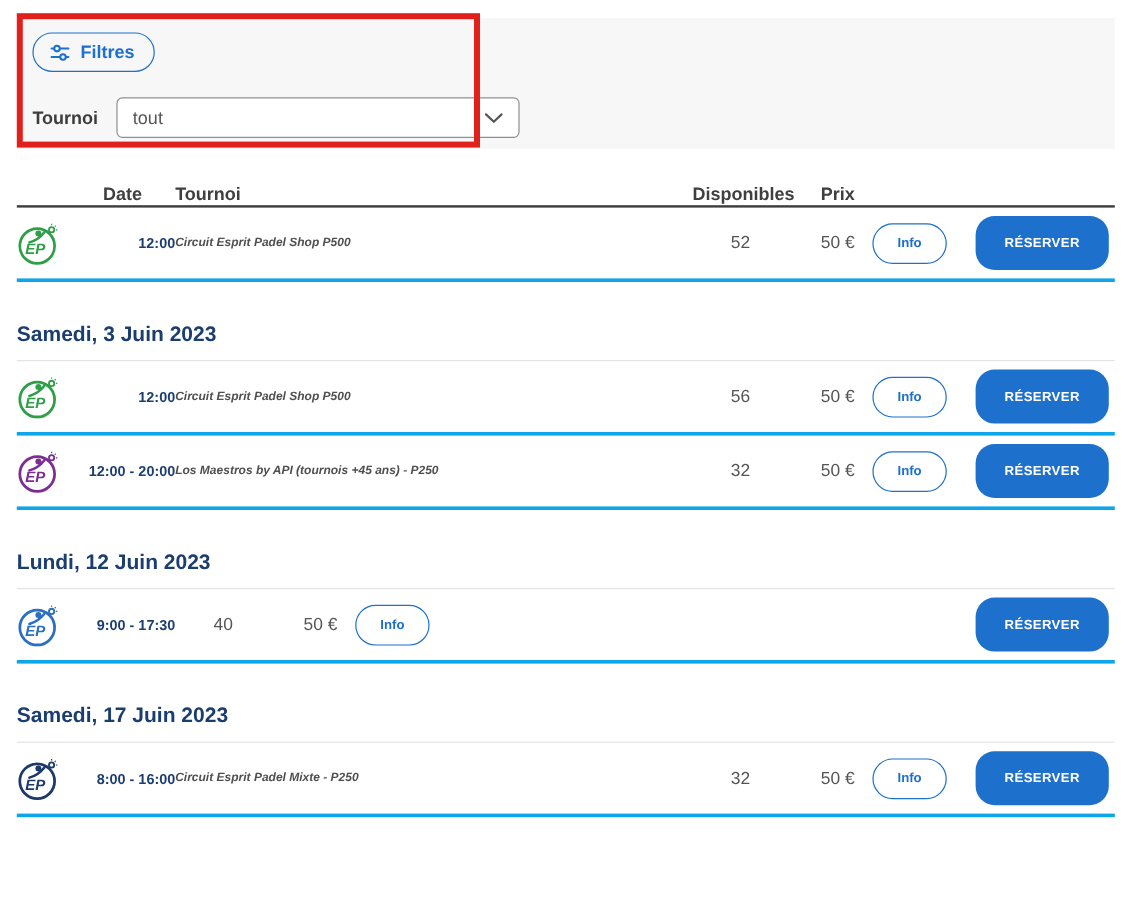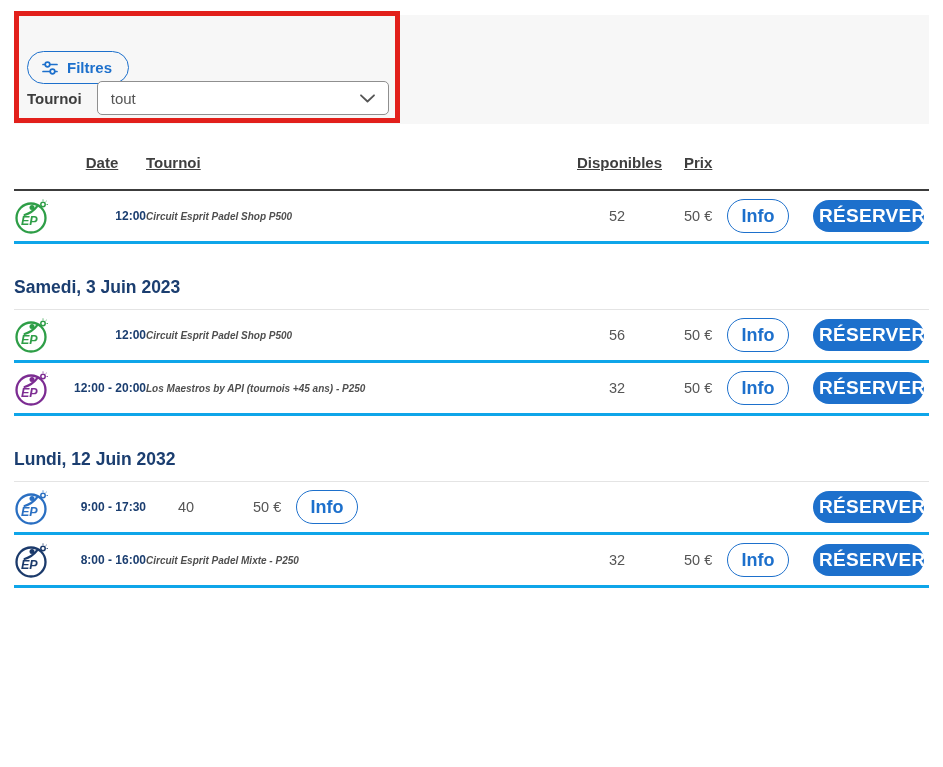"Filtres" .filtres-btn { margin-top: 24px -> none }
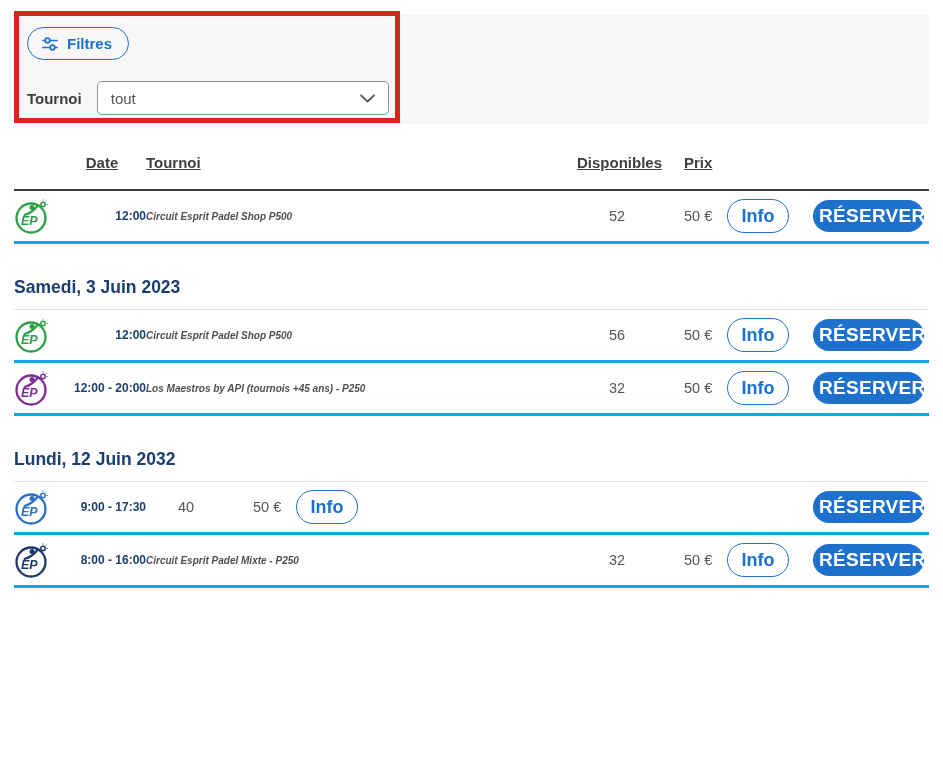"tout" .select { width: 292px -> 336px }
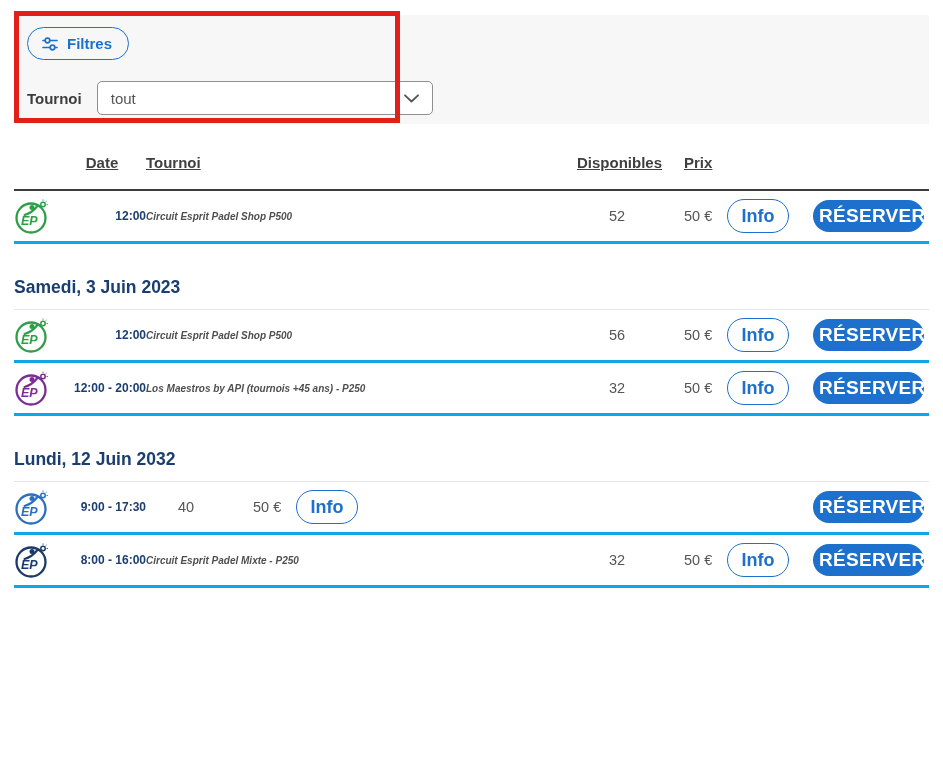"Date" .table-header { padding-bottom: 18px -> 0; text-decoration: underline -> none }
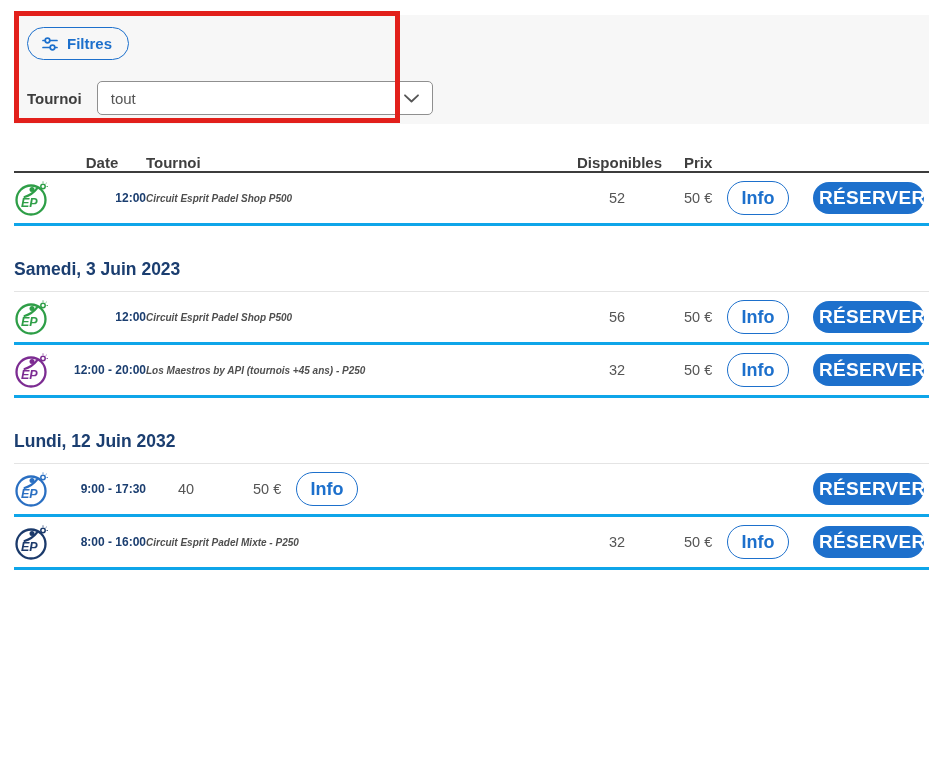"Info" .info-btn { font-size: 18px -> 11px }
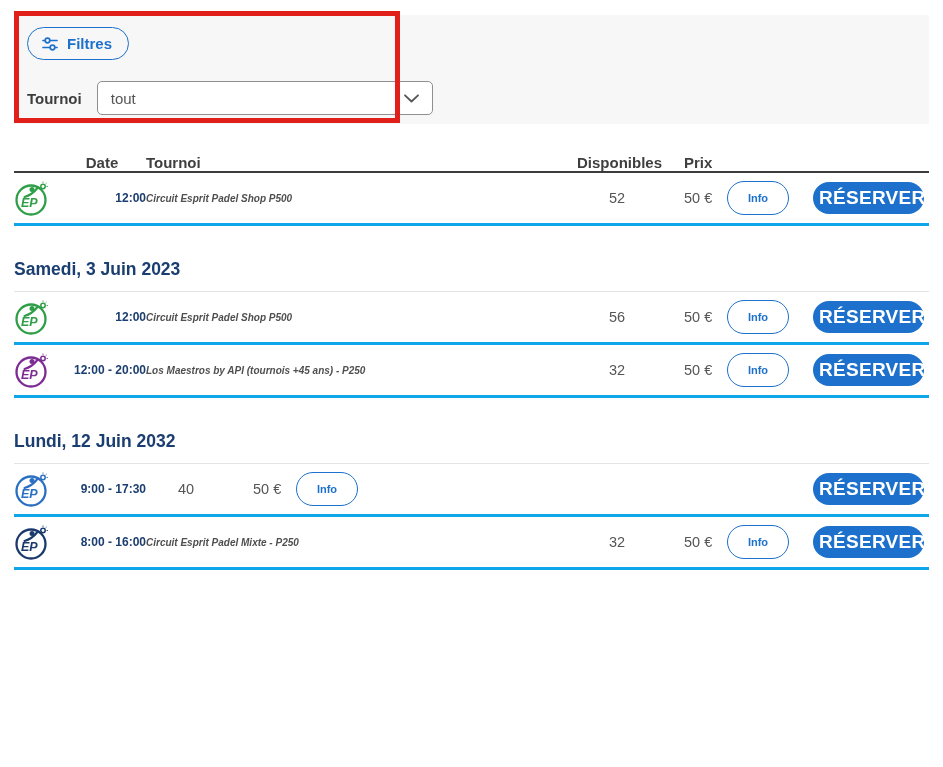"RÉSERVER" .reserve-btn { font-size: 19px -> 11px; height: 32px -> 45px; text-align: right -> none }
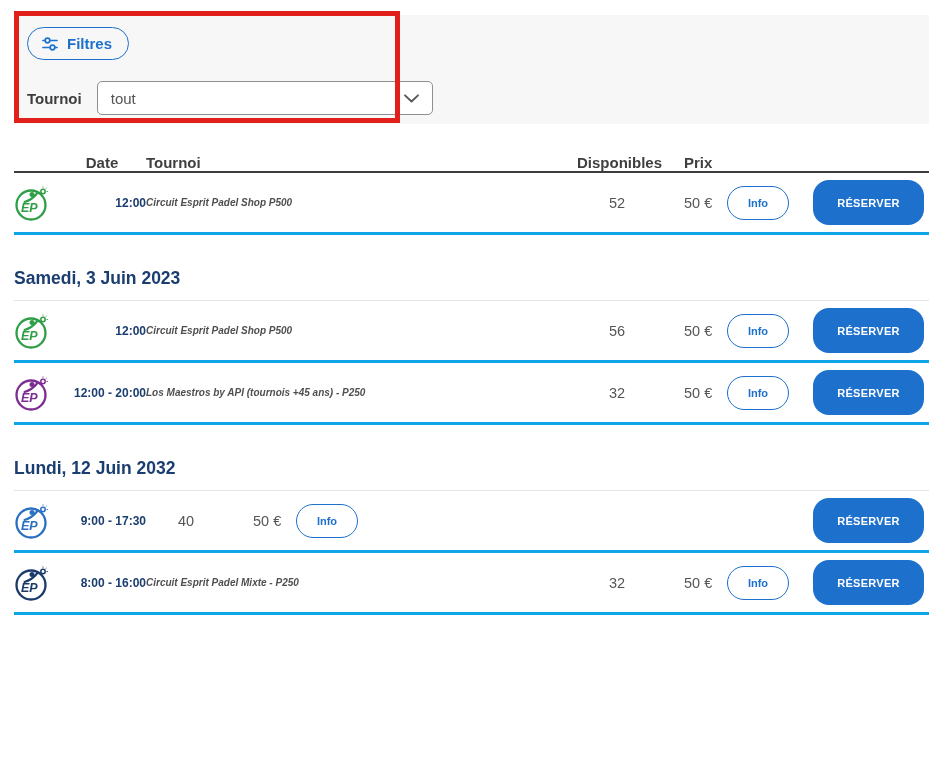"Lundi, 12 Juin 2032" h2.date-heading { text: 2032 -> 2023 }
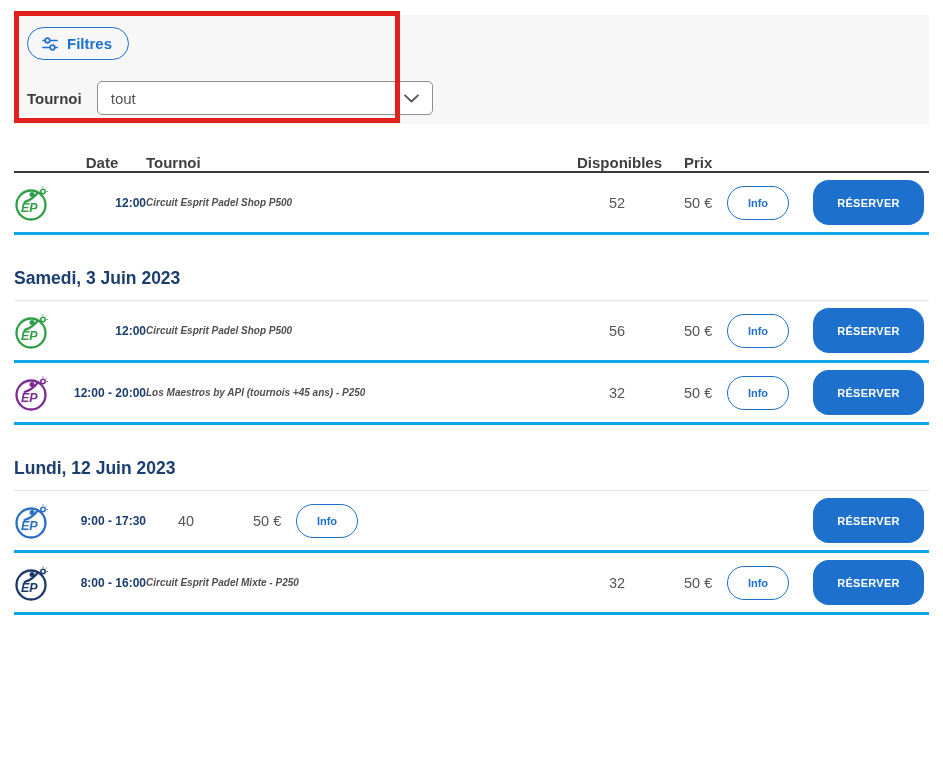"Samedi, 17 Juin 2023" h2.date-heading { html: none -> <h2>Samedi, 17 Juin 2023</h2> }
